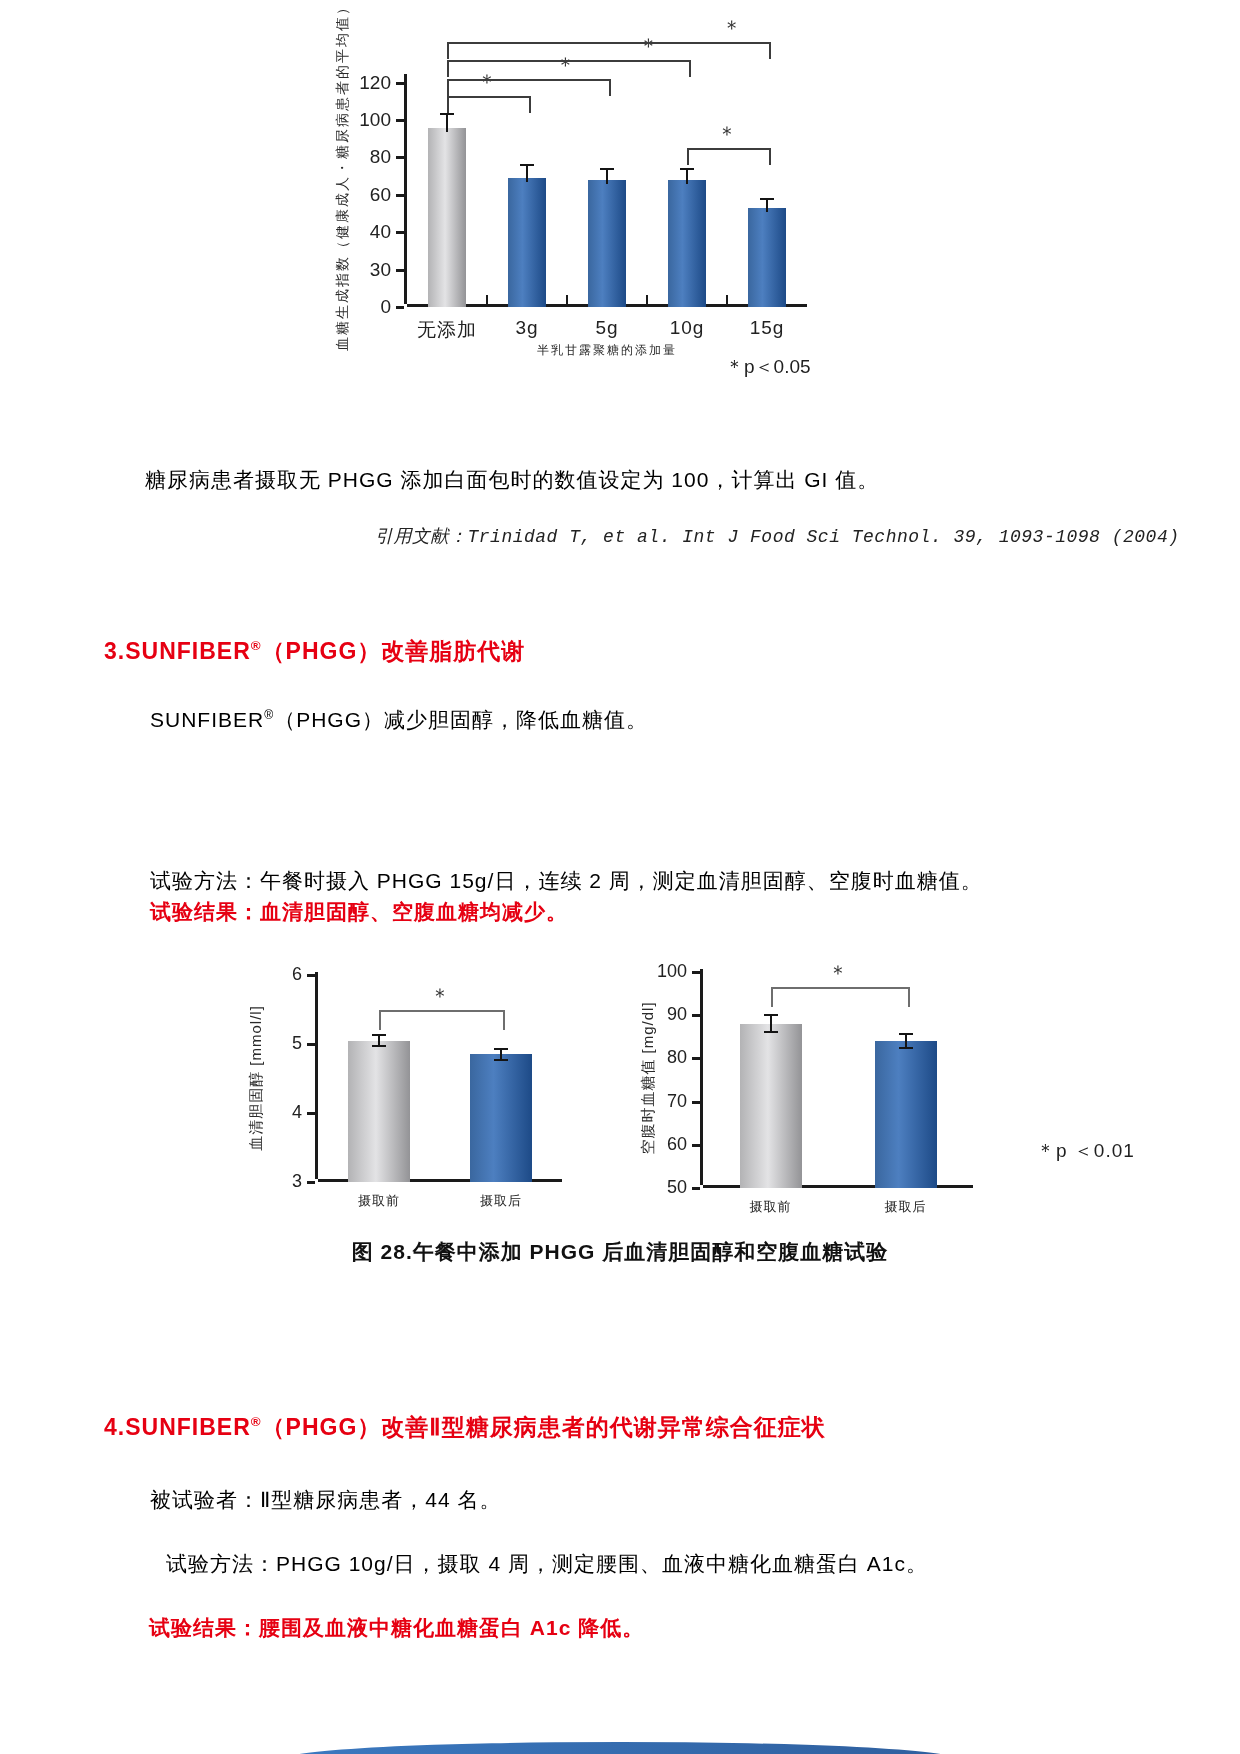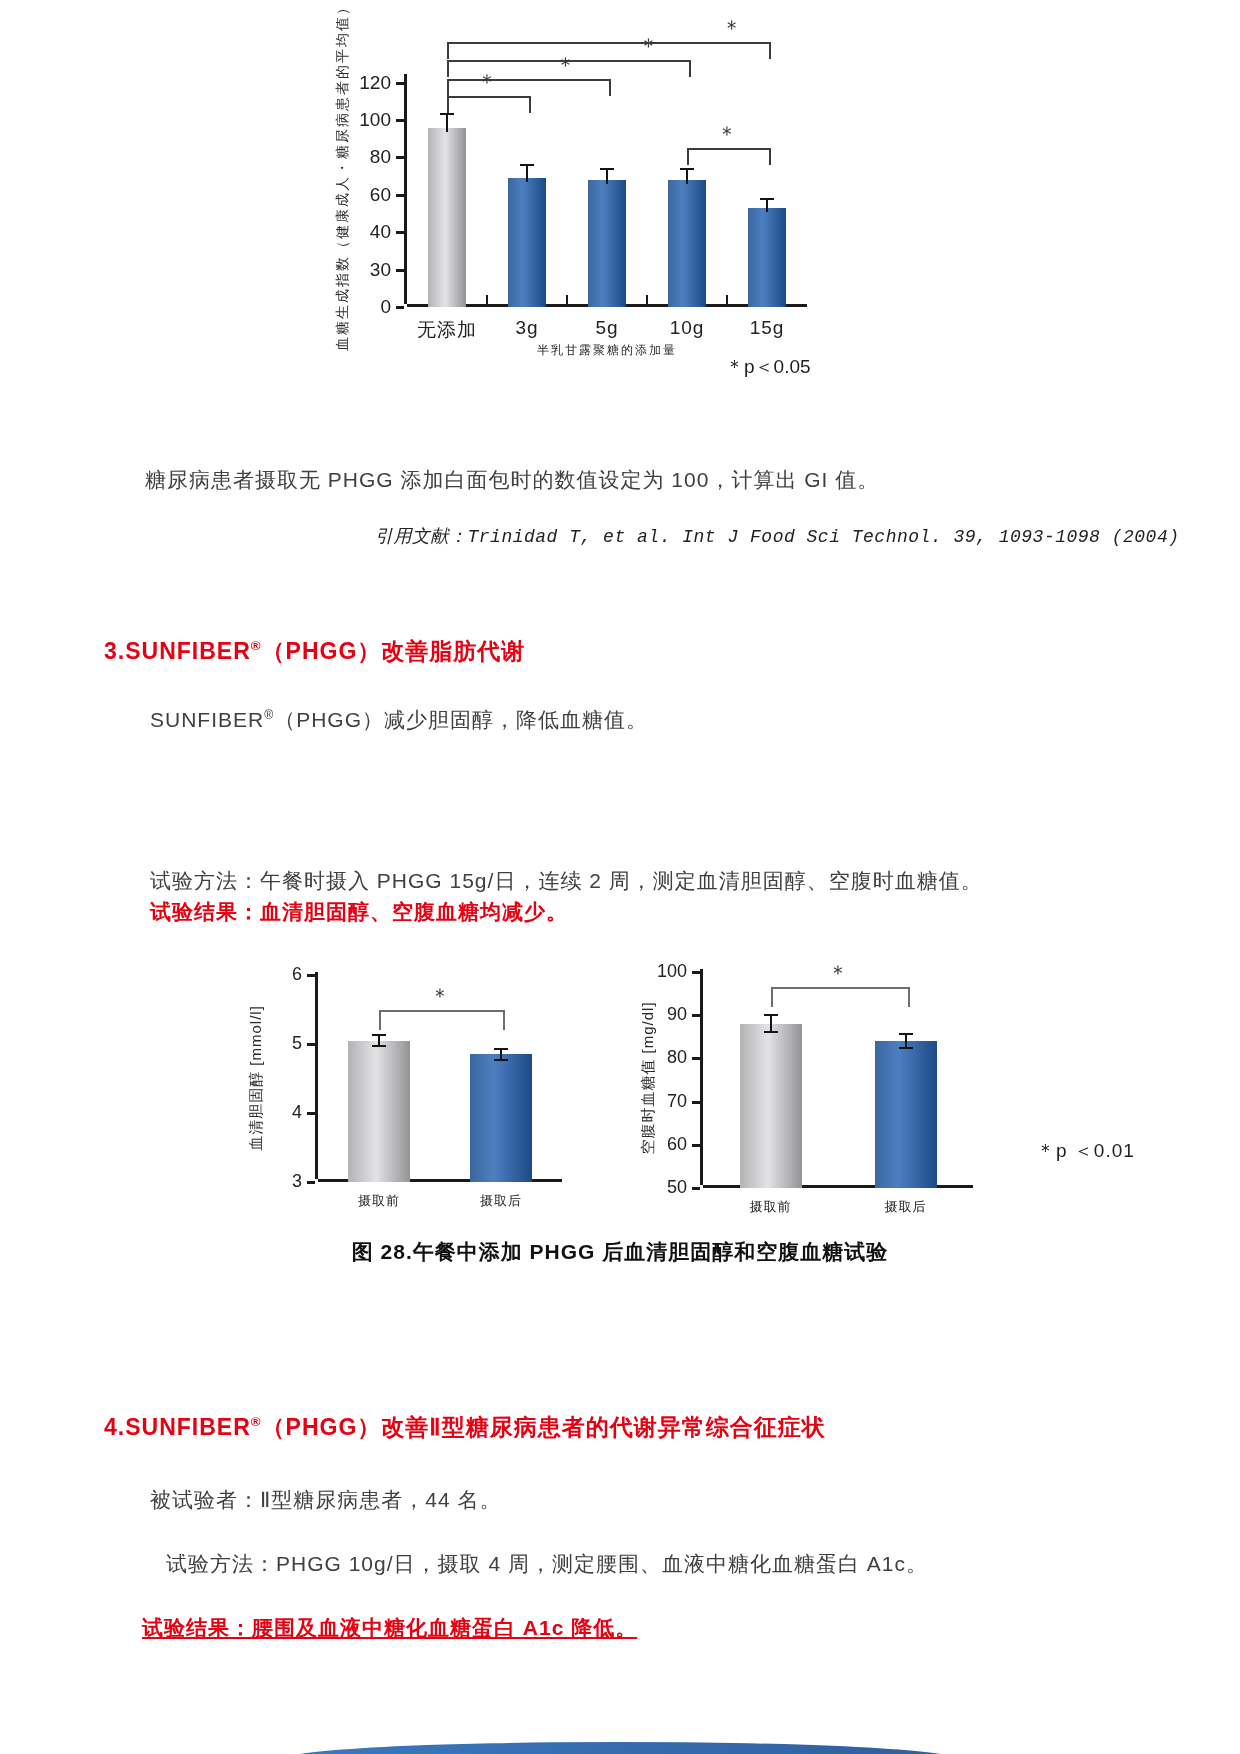"糖尿病患者摄取无 PHGG 添加白面包时的数值设定为 100，计算出 GI" .t { color: #404040 -> #000000 }
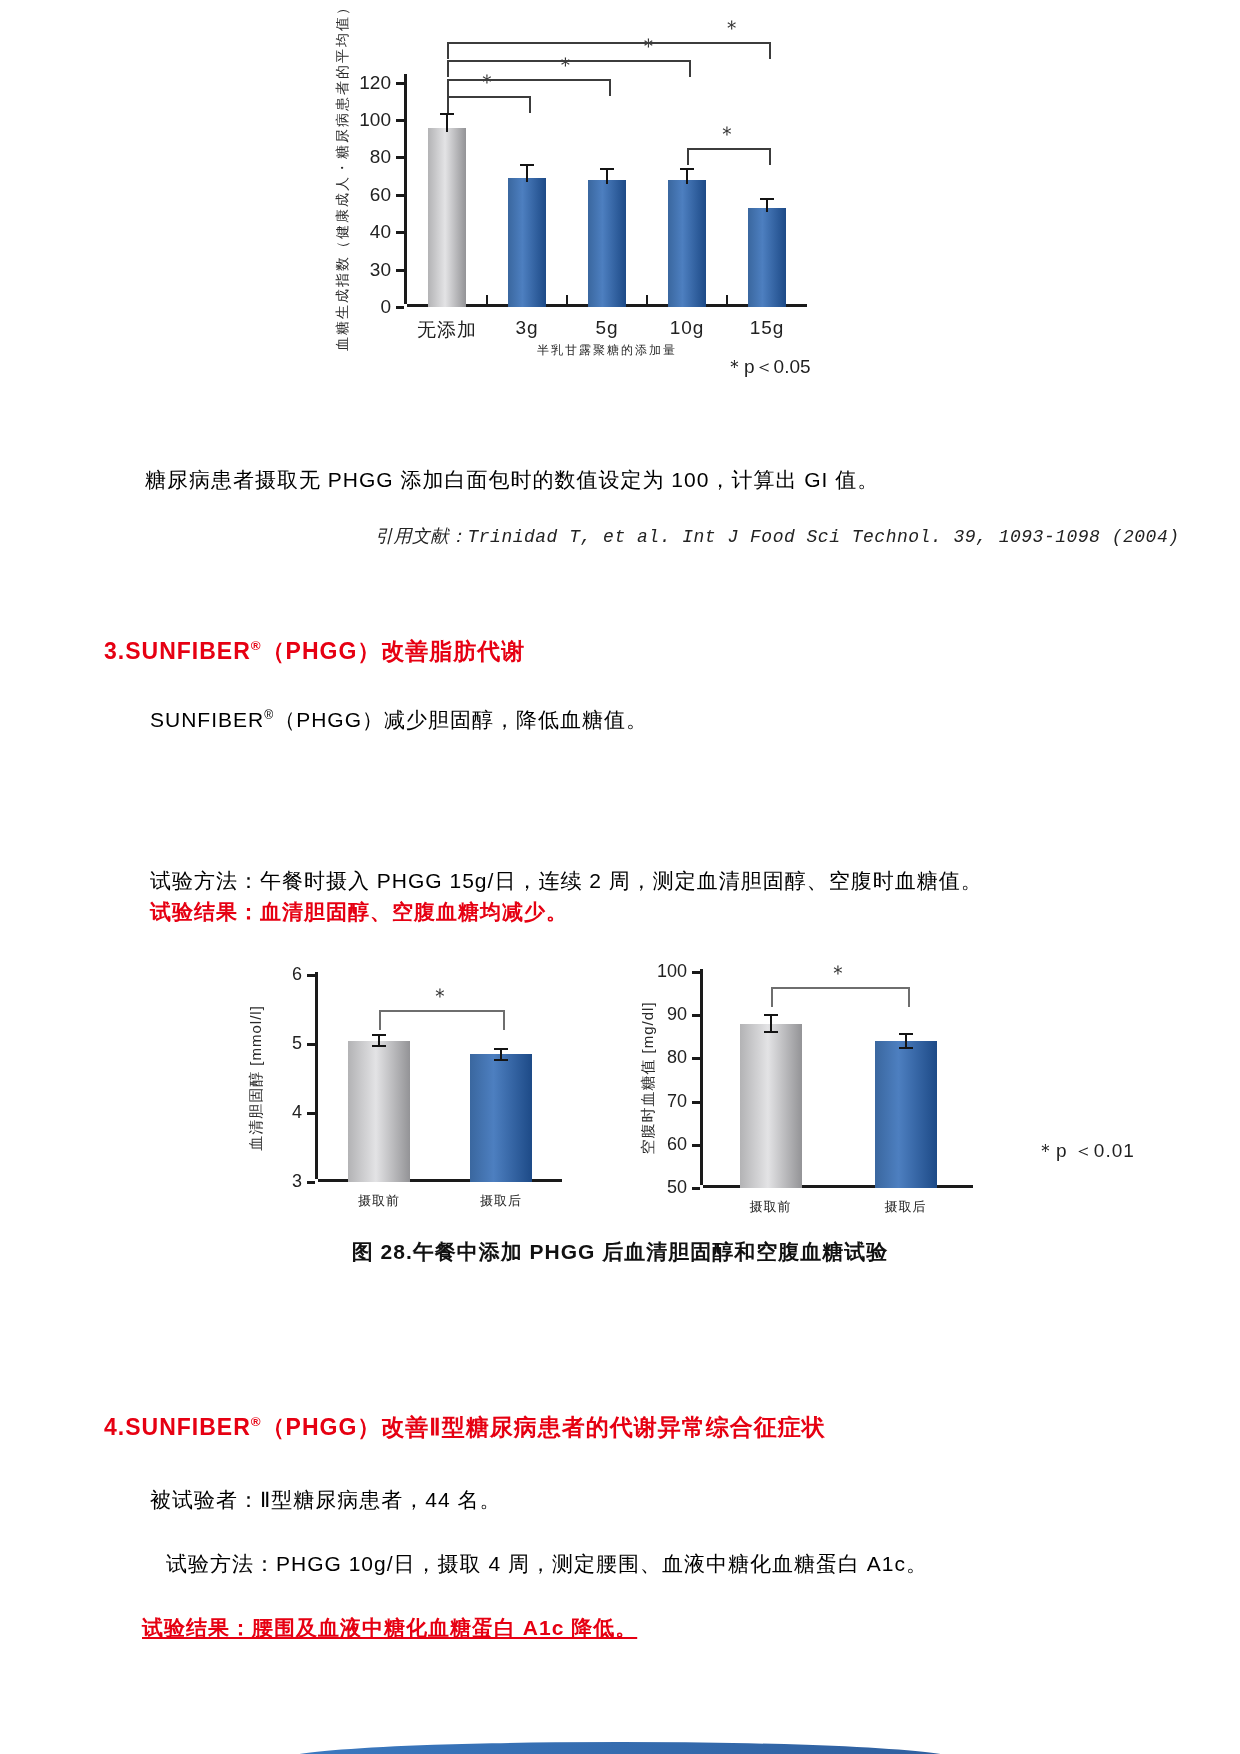"试验结果：腰围及血液中糖化血糖蛋白 A1c 降低。" div.t { left: 142px -> 149px; text-decoration: underline -> none }
